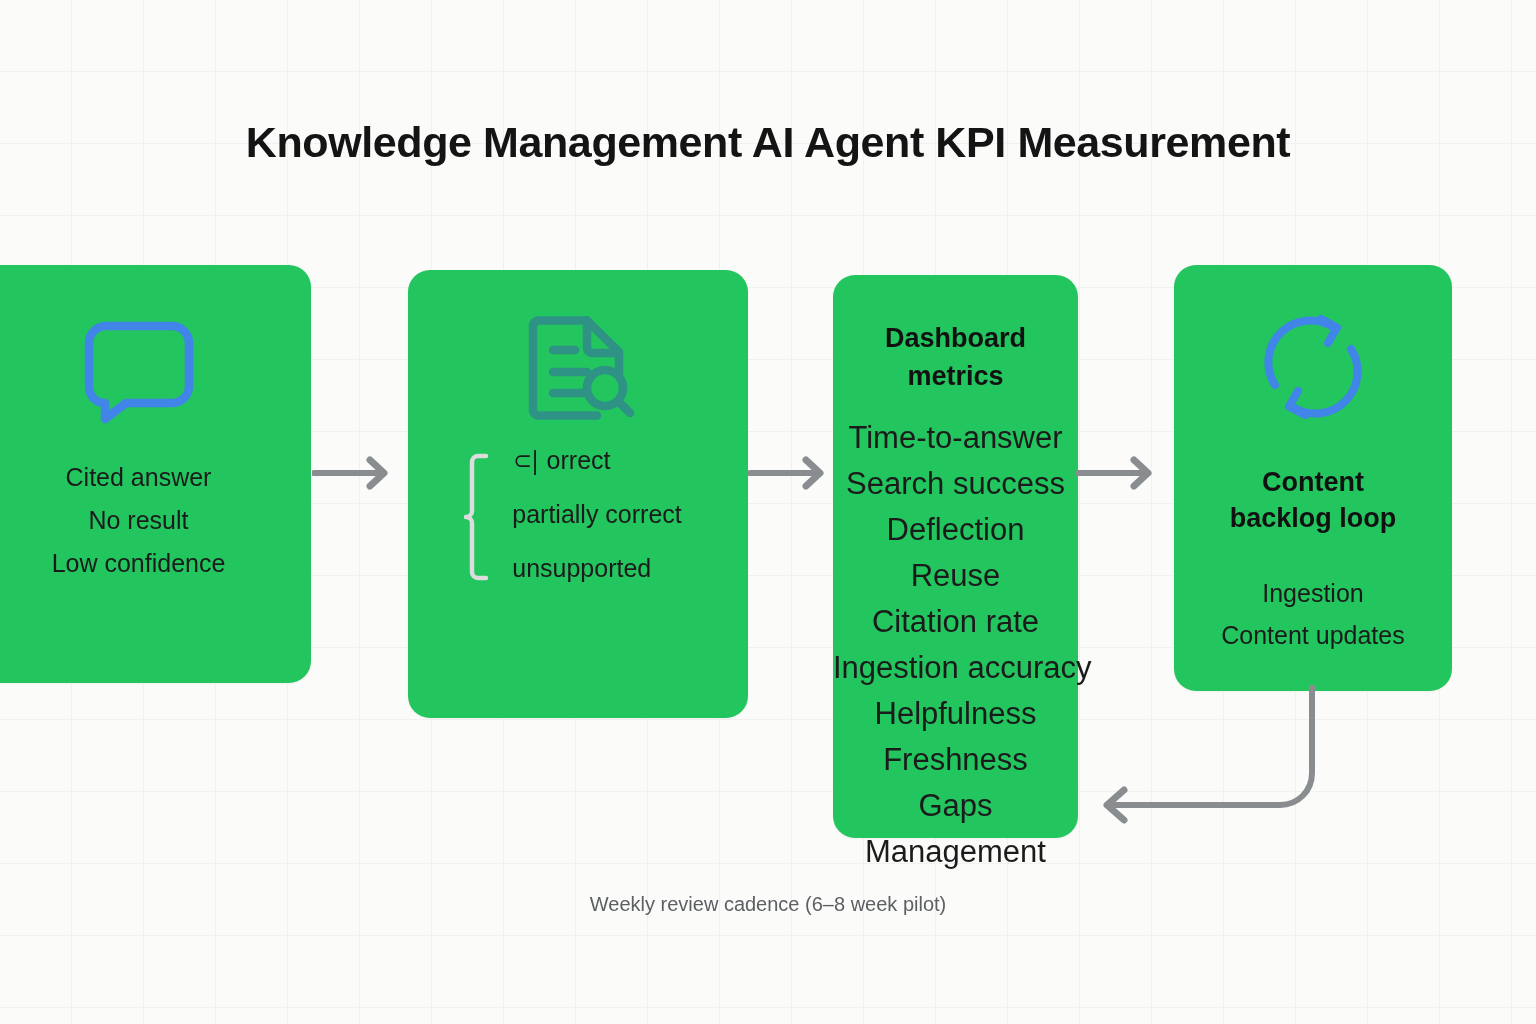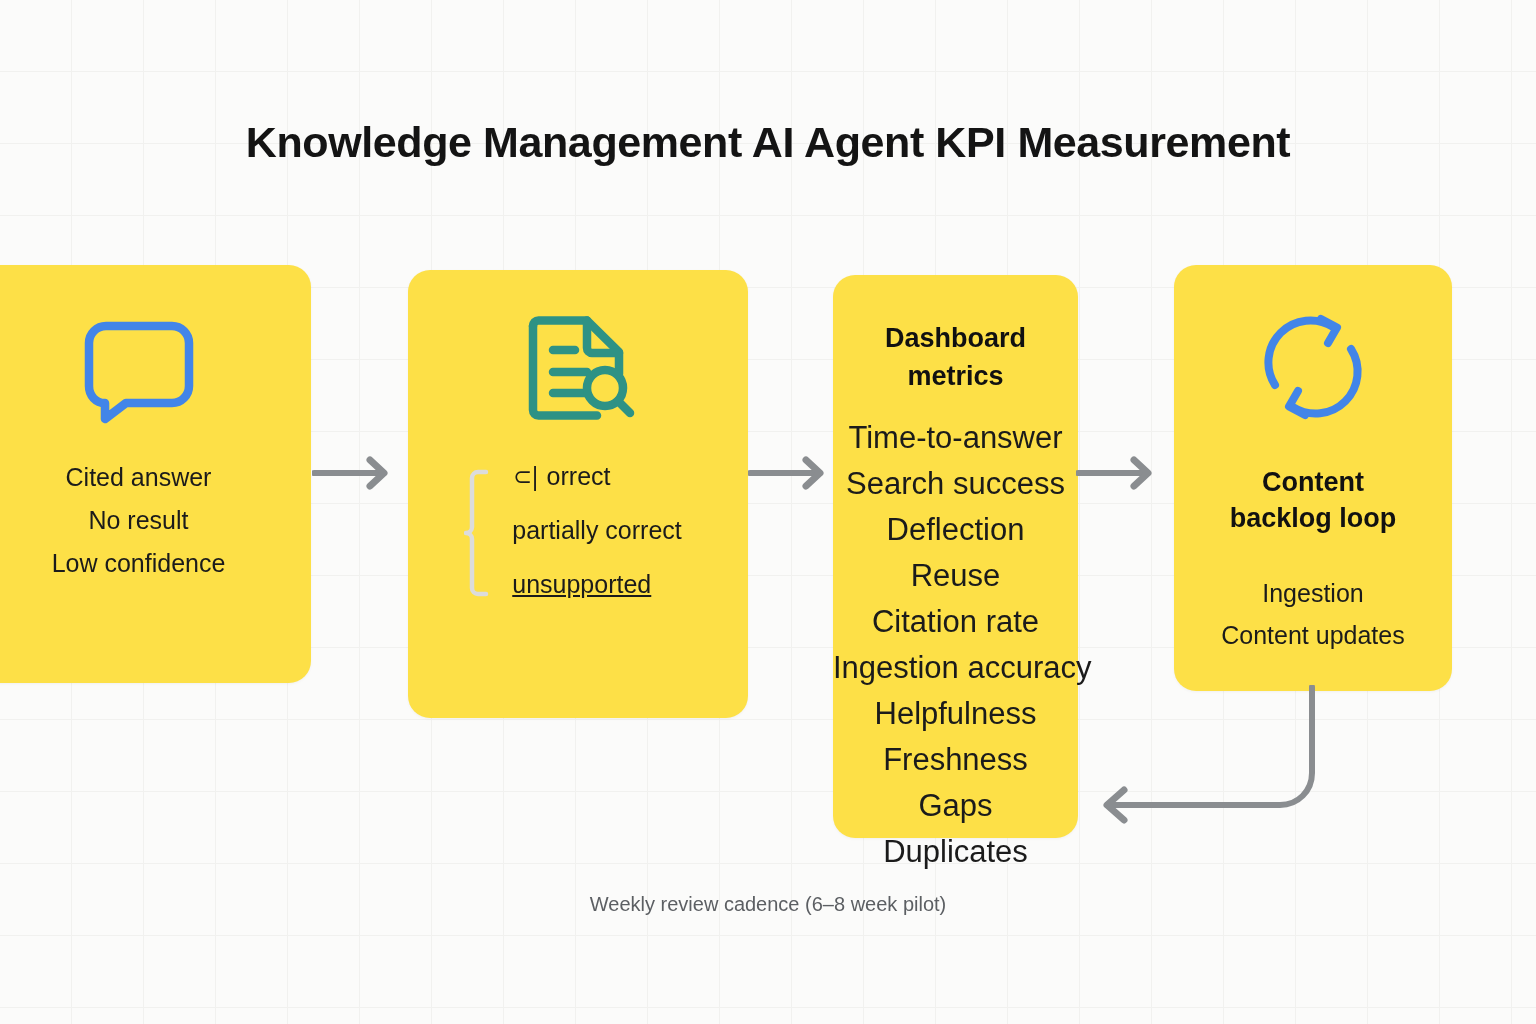"Dashboard" .card { background: #fde047 -> #22c55e }
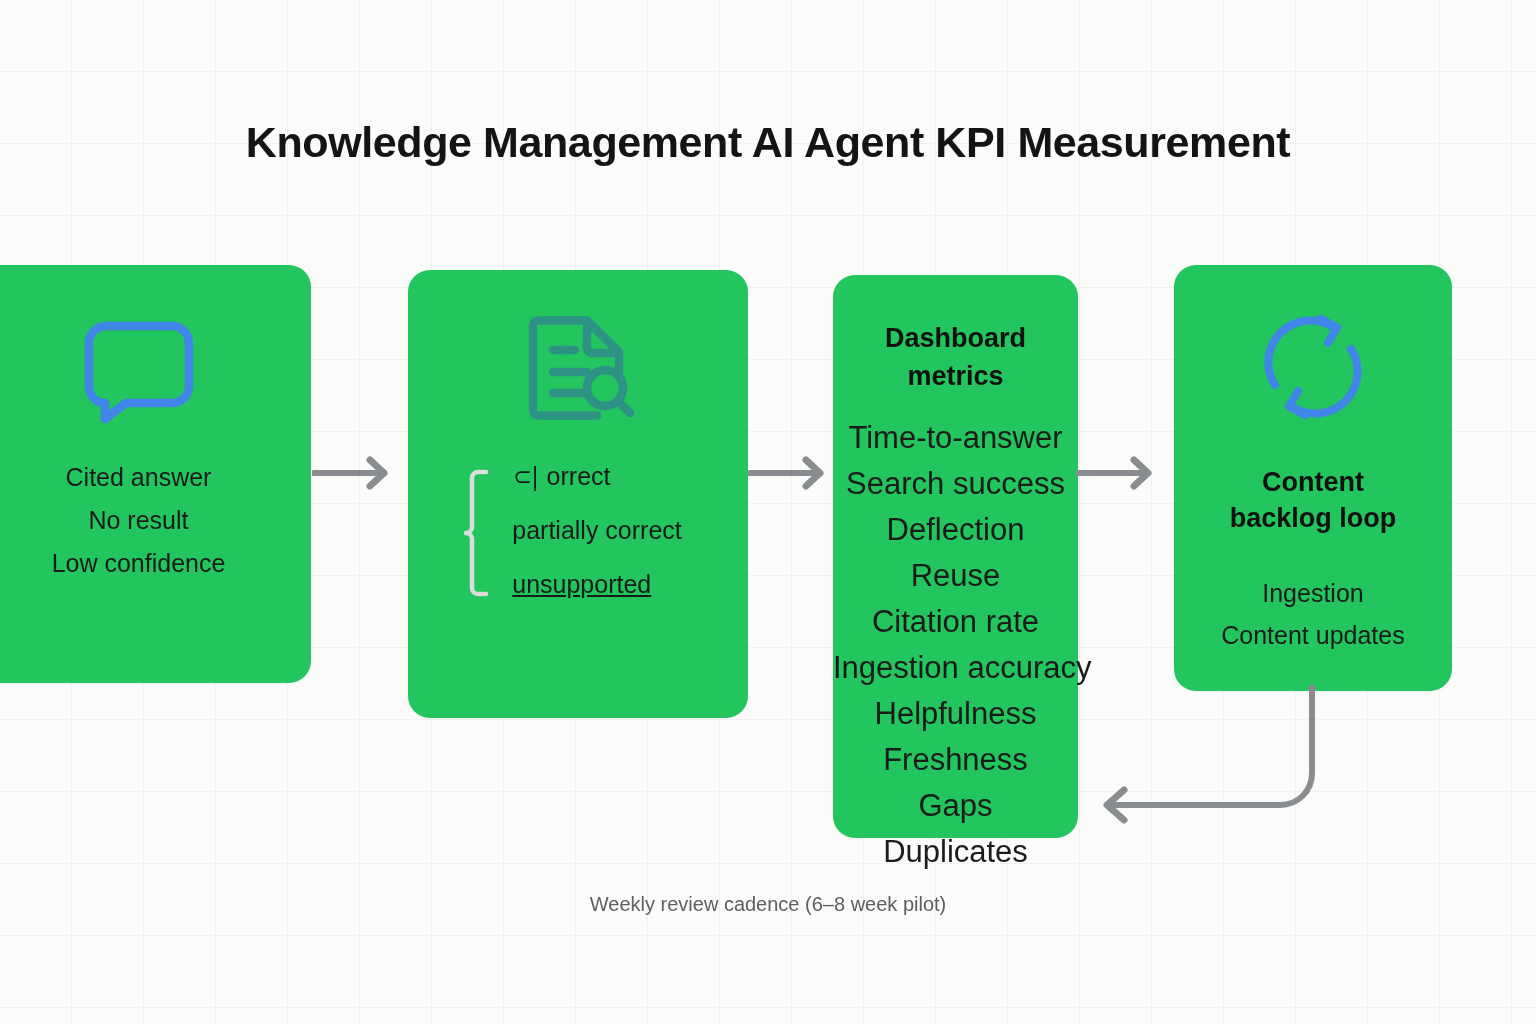"⊂| orrect" .outcome-block { margin-top: 28px -> 12px }
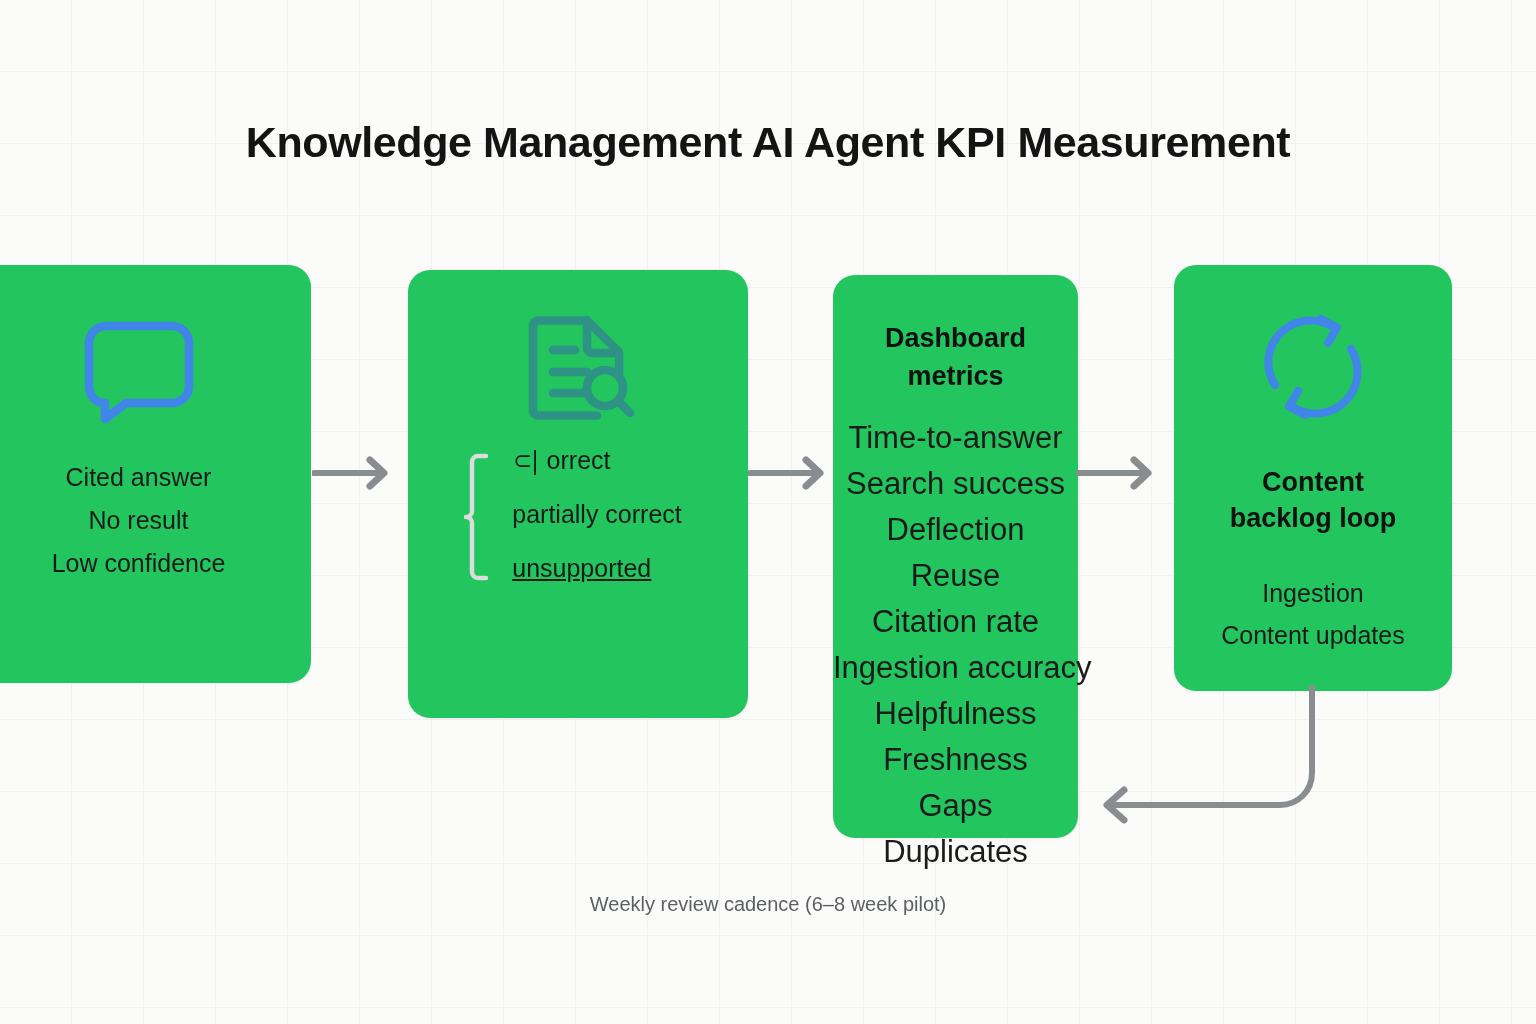"unsupported" .outcome-list li:last-child { text-decoration: underline -> none }
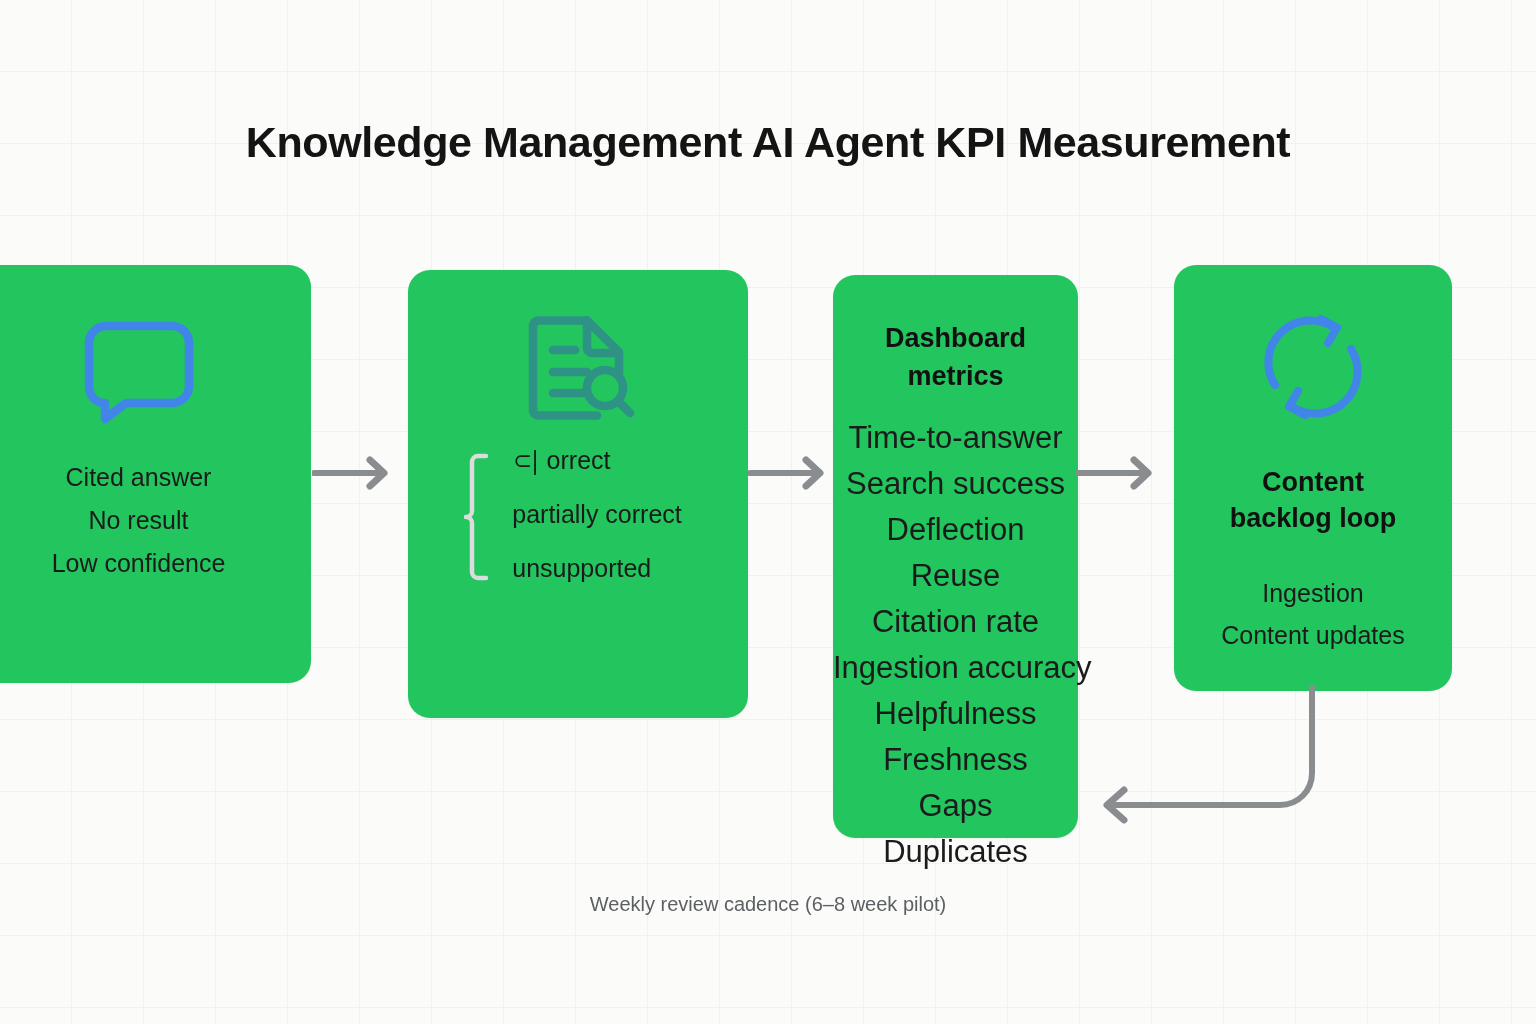"Duplicates" li { text: Duplicates -> Management }
